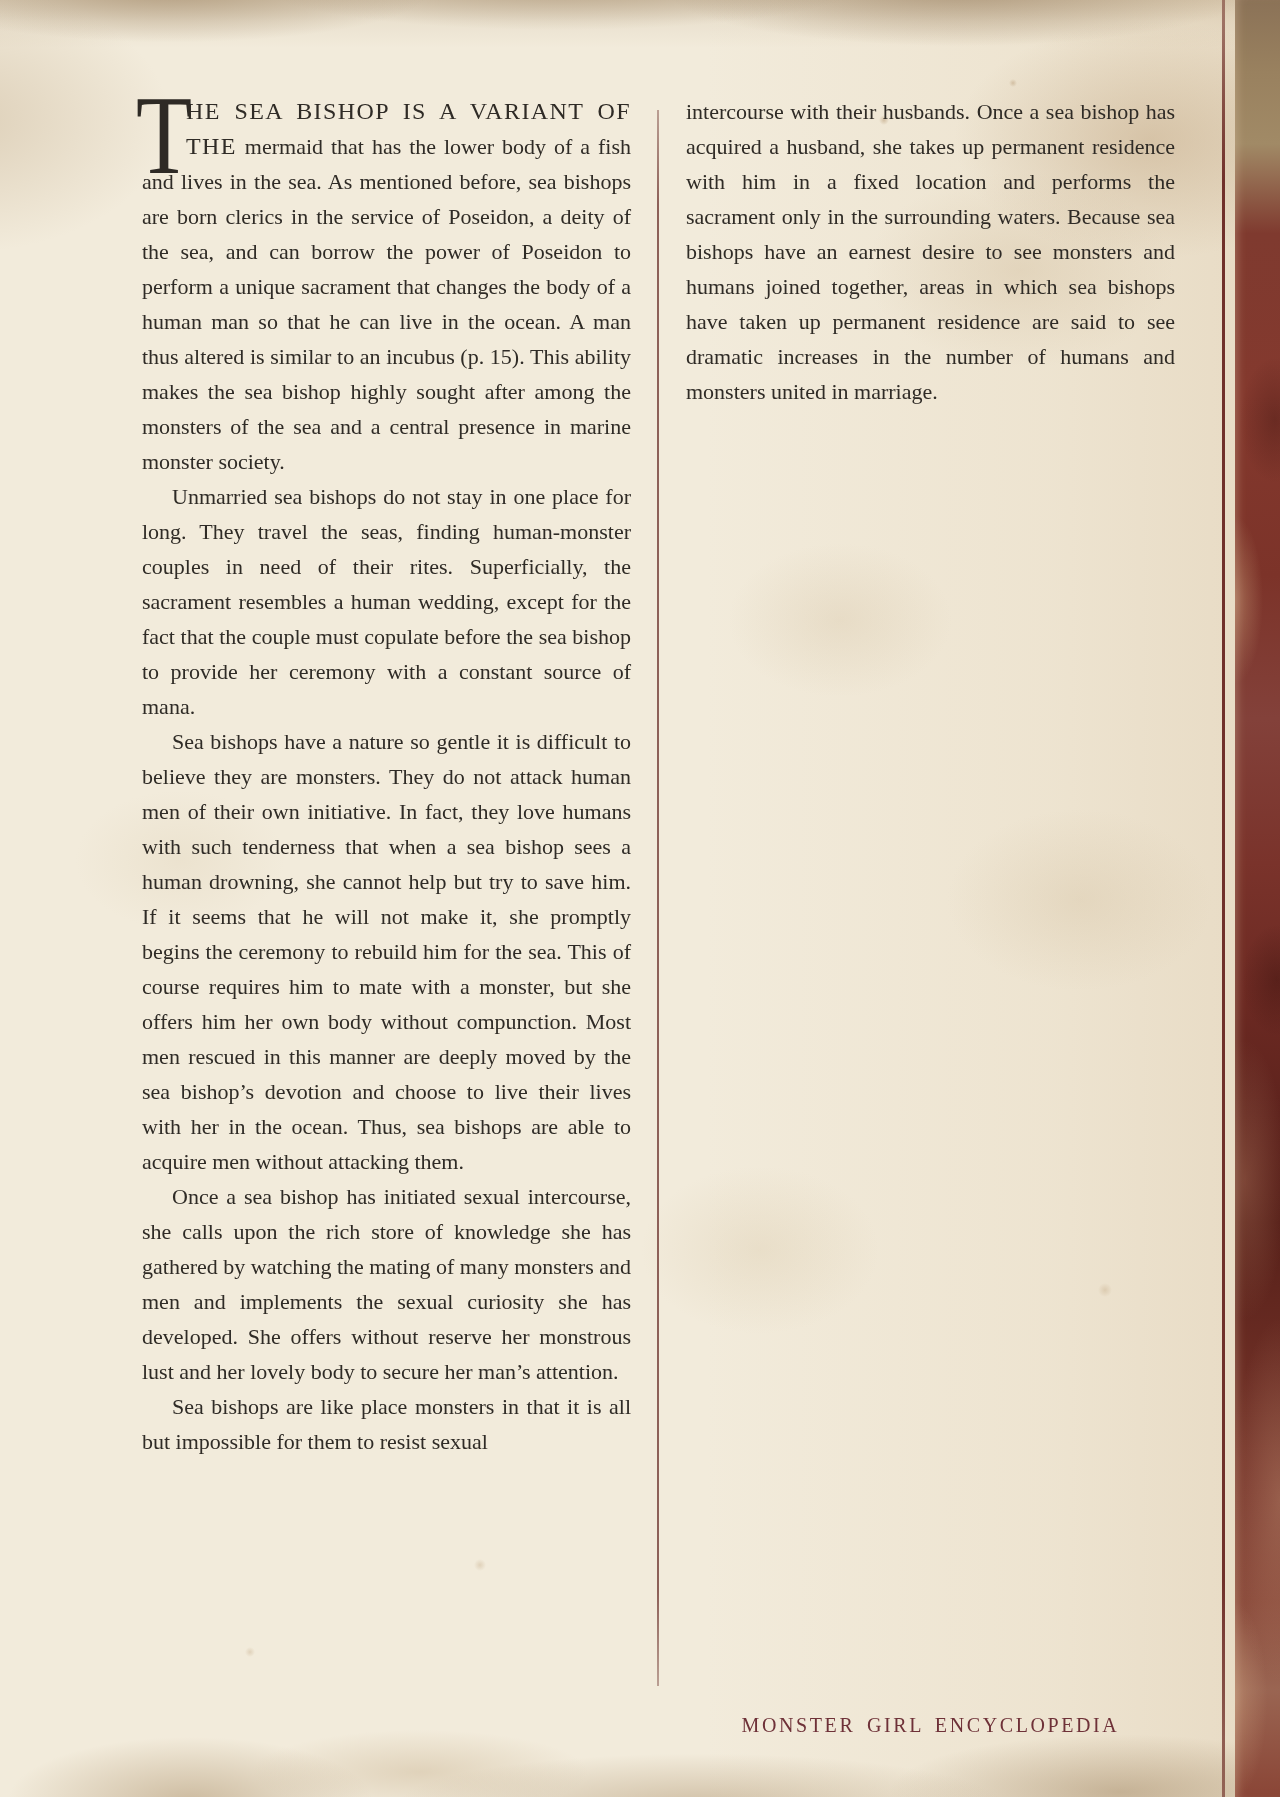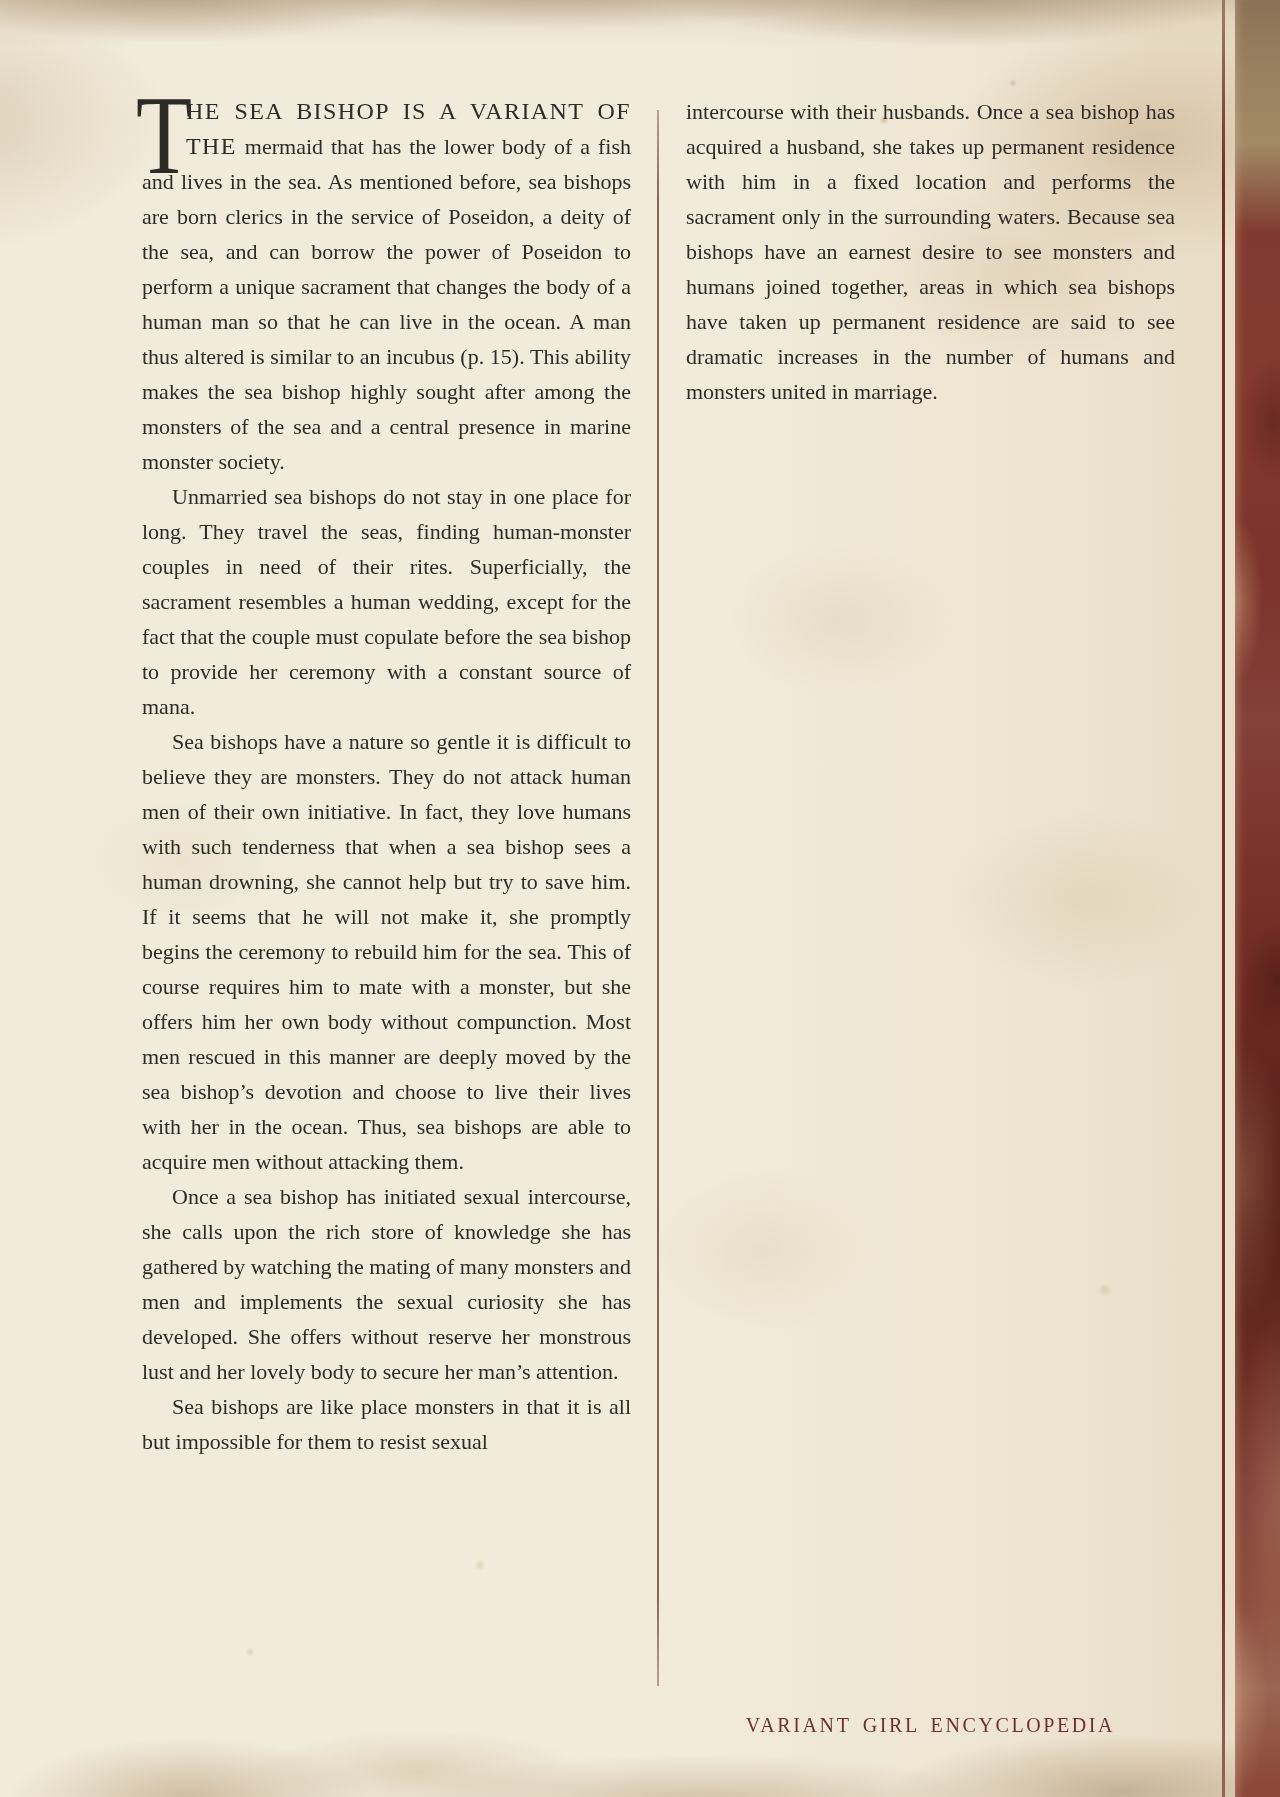"VARIANT GIRL ENCYCLOPEDIA" span { text: VARIANT -> MONSTER }
